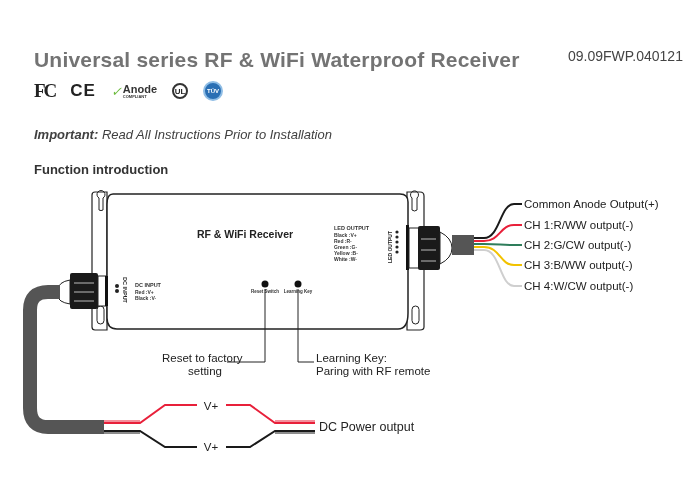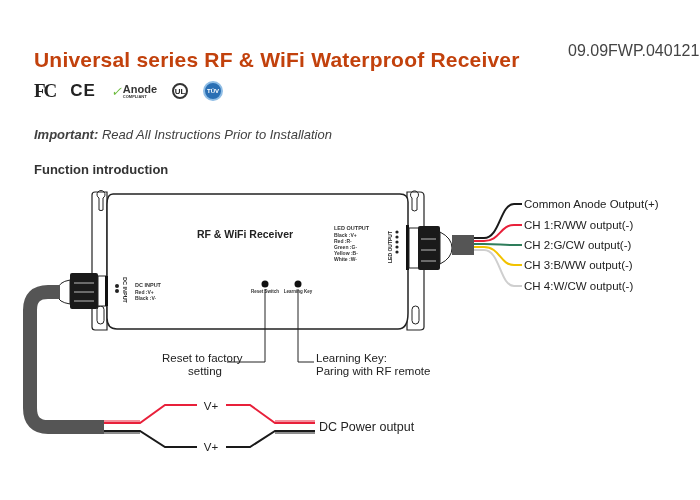"Universal series RF & WiFi" #title { color: #c2410c -> #737373 }
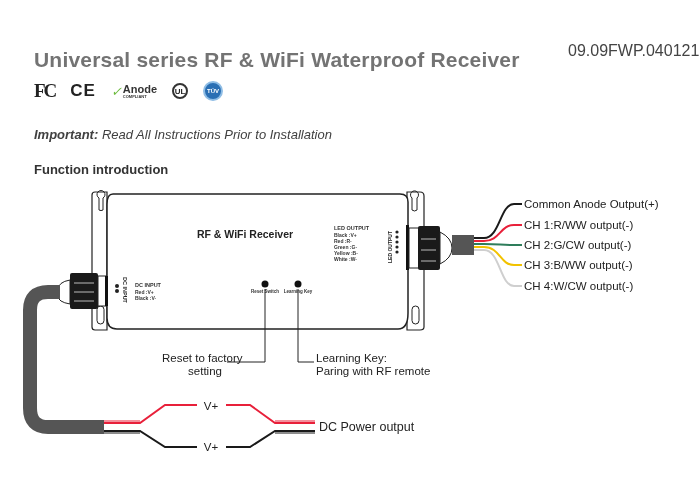"09.09FWP.040121" #docnum { font-size: 16px -> 14px; top: 42px -> 48px }
